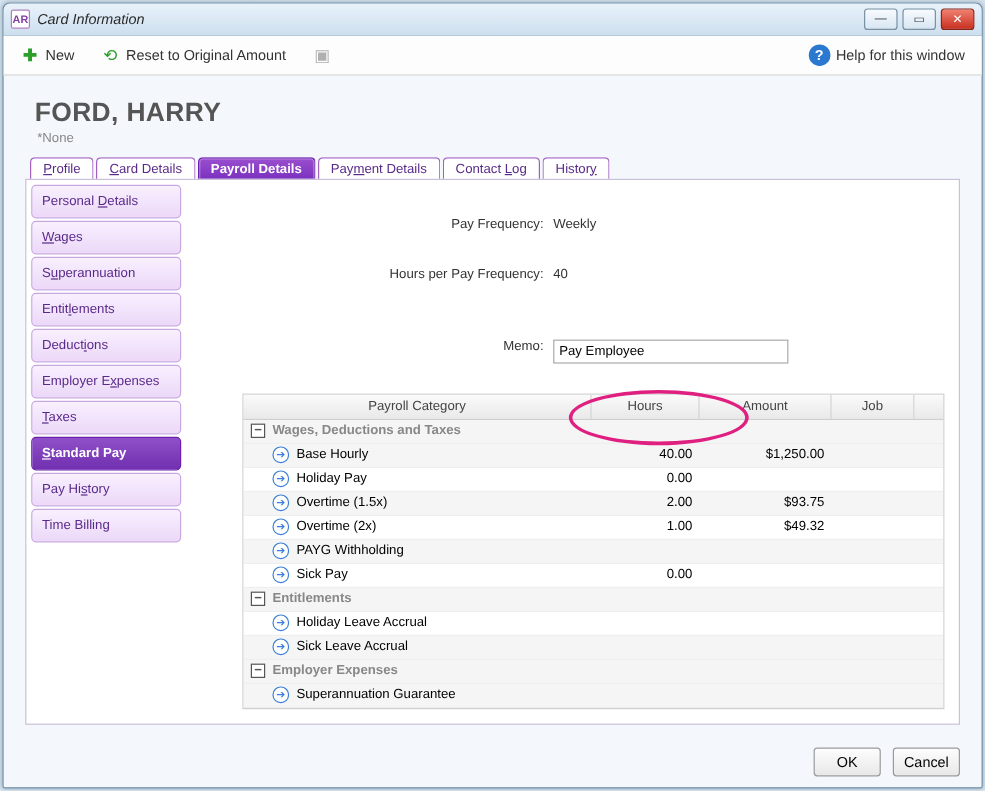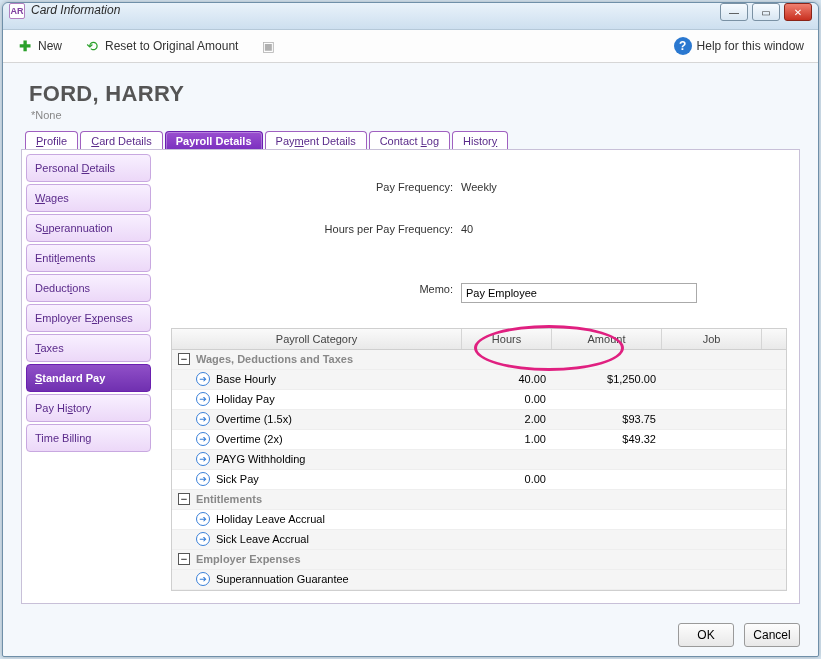"AR" .titlebar { align-items: none -> center }
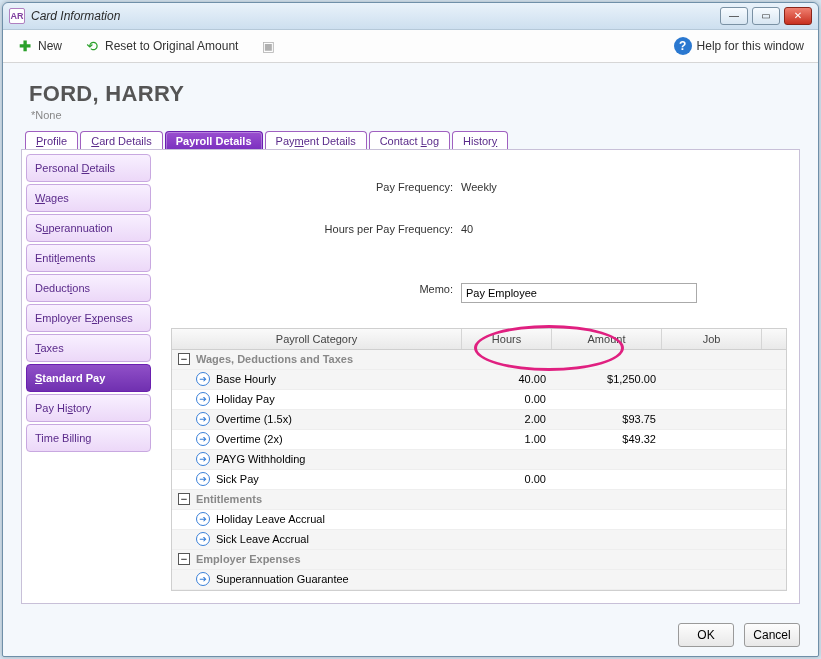"Pay Employee" .memo-in { width: 236px -> 196px }
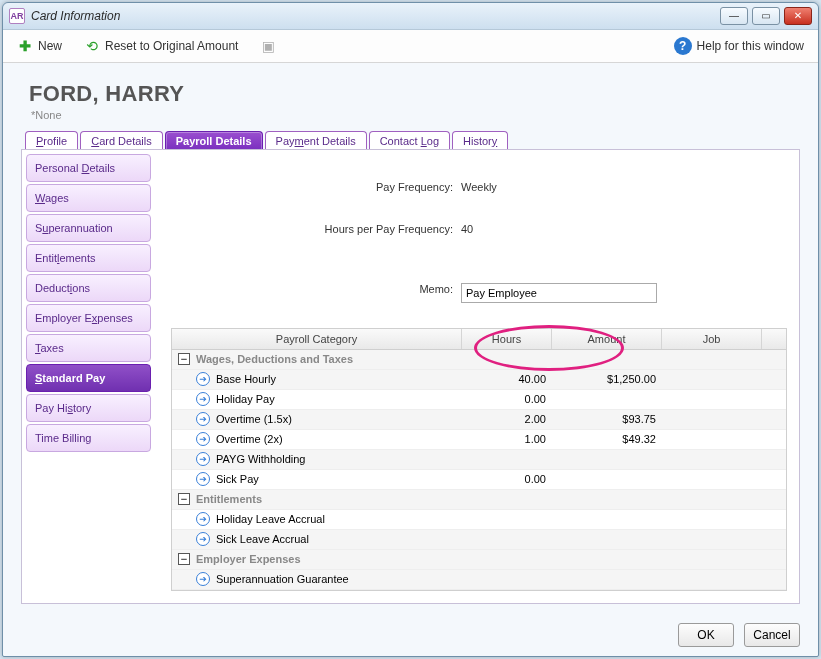"Payroll Category" .tbl { margin-left: none -> 31px }
